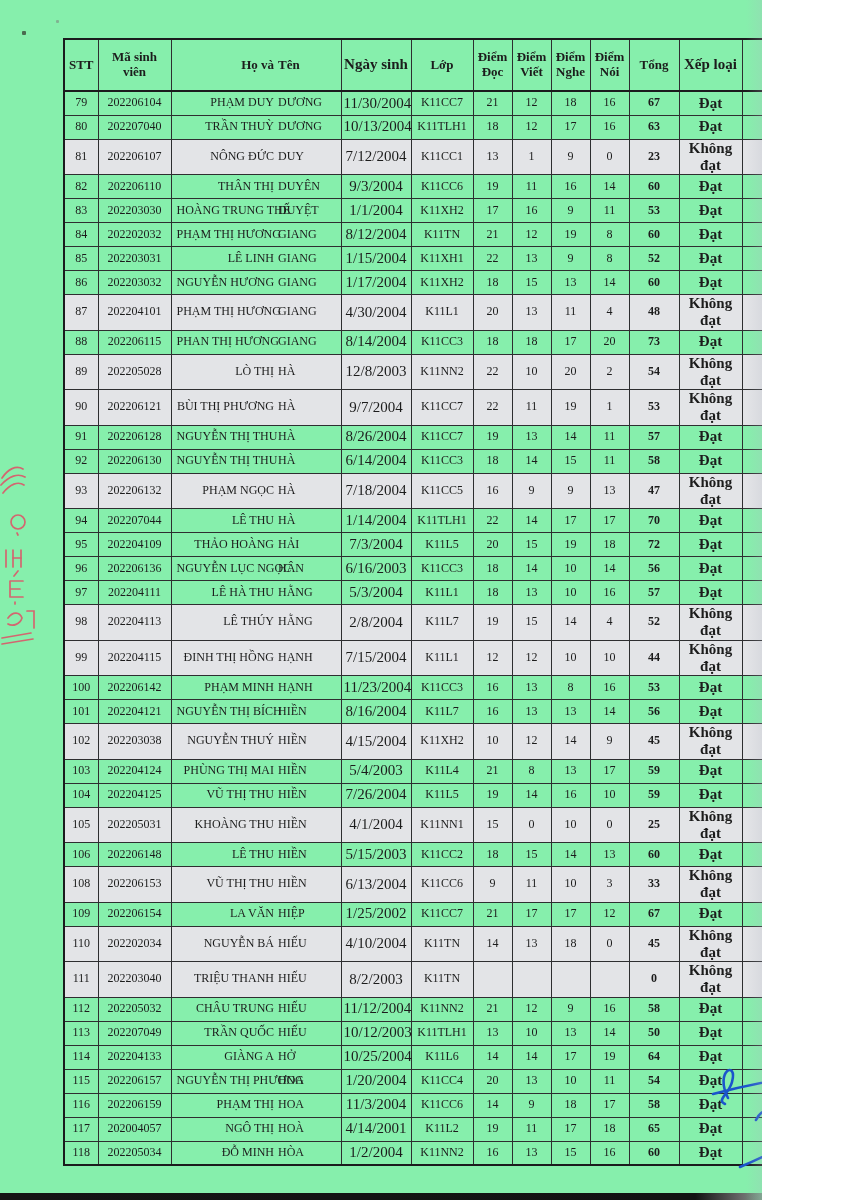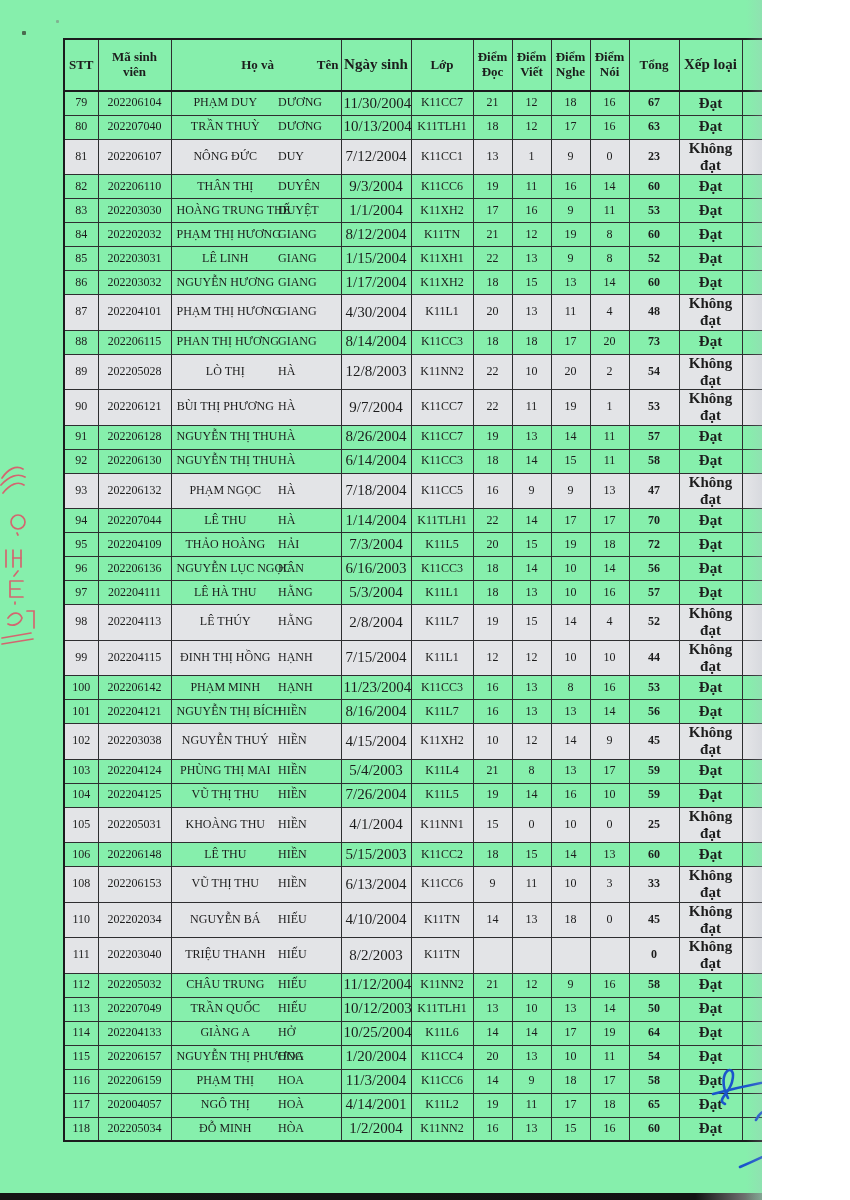"Tên" .results-table th.col-ten { text-align: right -> left }
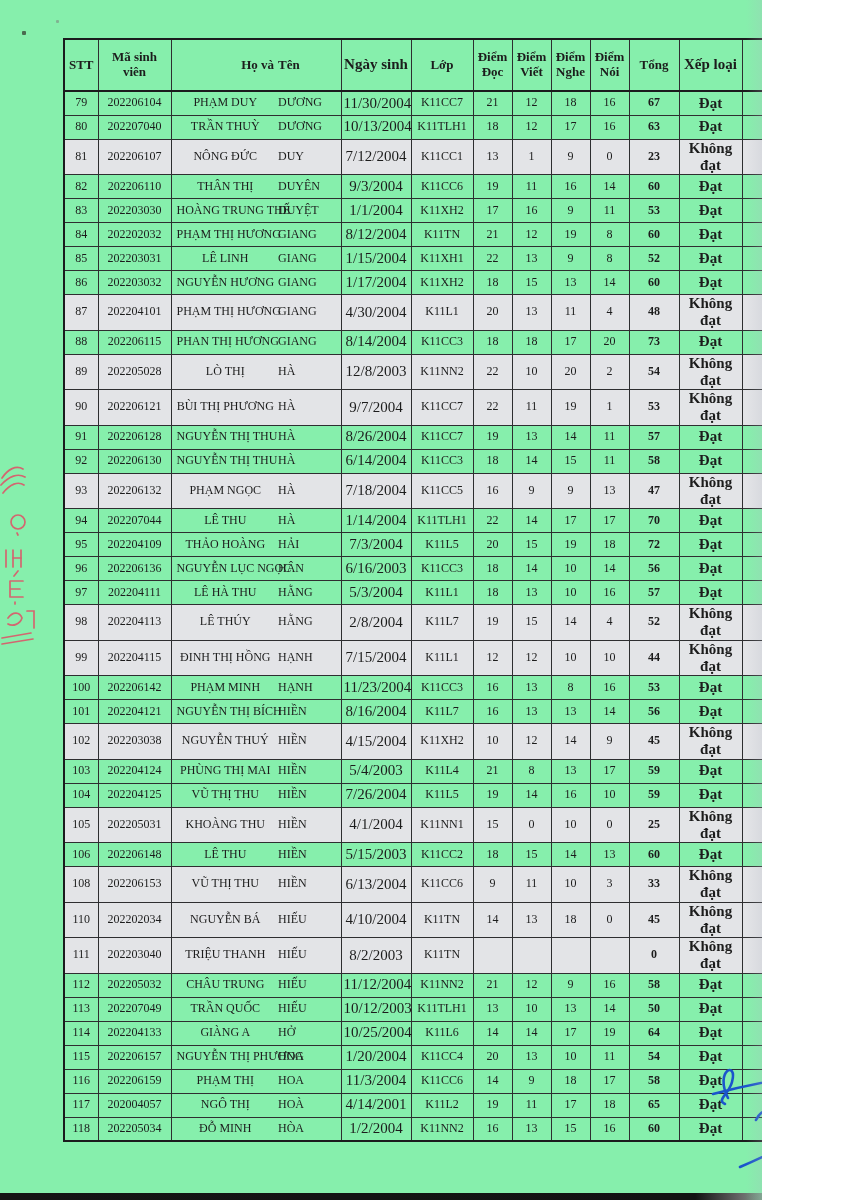"PHẠM DUY" .results-table .col-ho { text-align: center -> right }
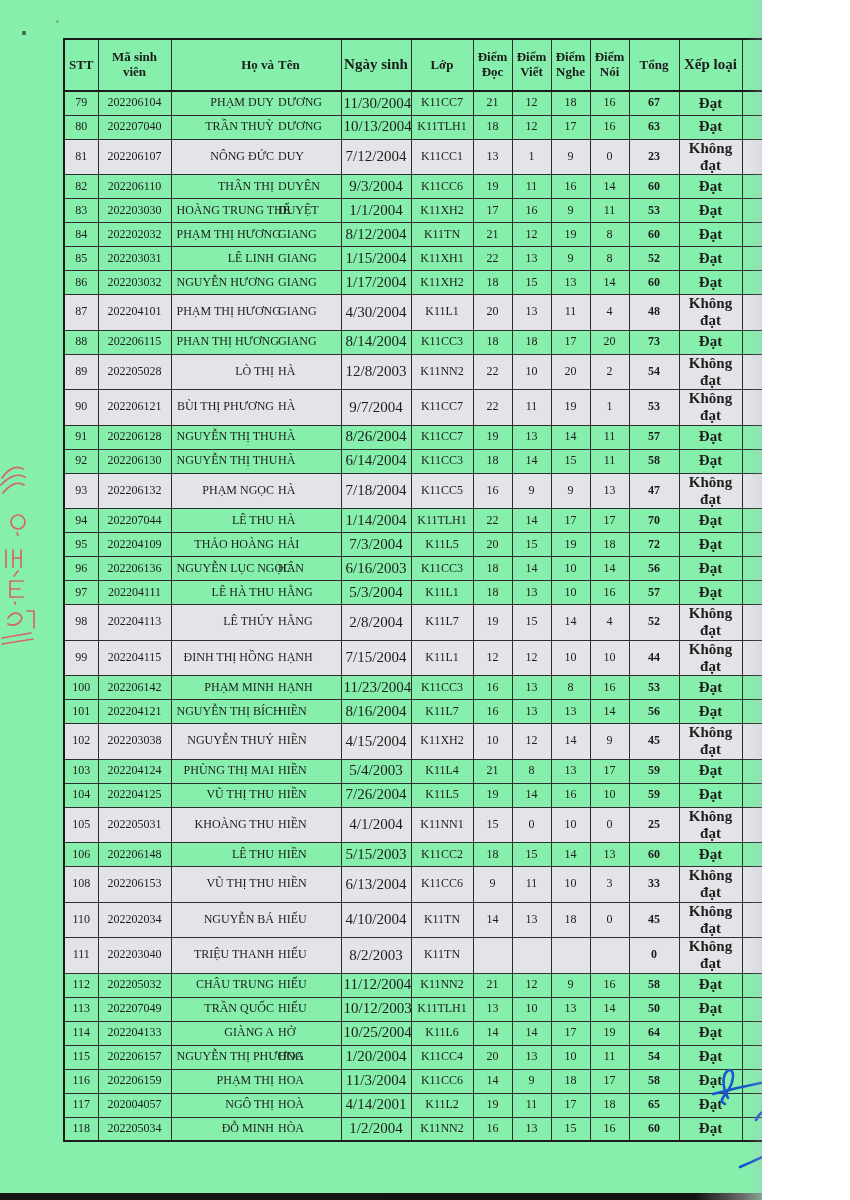"109" tr { html: none -> <tr> <td>109</td> <td>202206154</td> <td>LA VĂN</td> <td>HIỆP</td> <td>1/25/2002</td> <td>K11CC7</td> <td>21</td> <td>17</td> <td>17</td> <td>12</td> <td>67</td> <td>Đạt</td> <td></td> </tr> }
